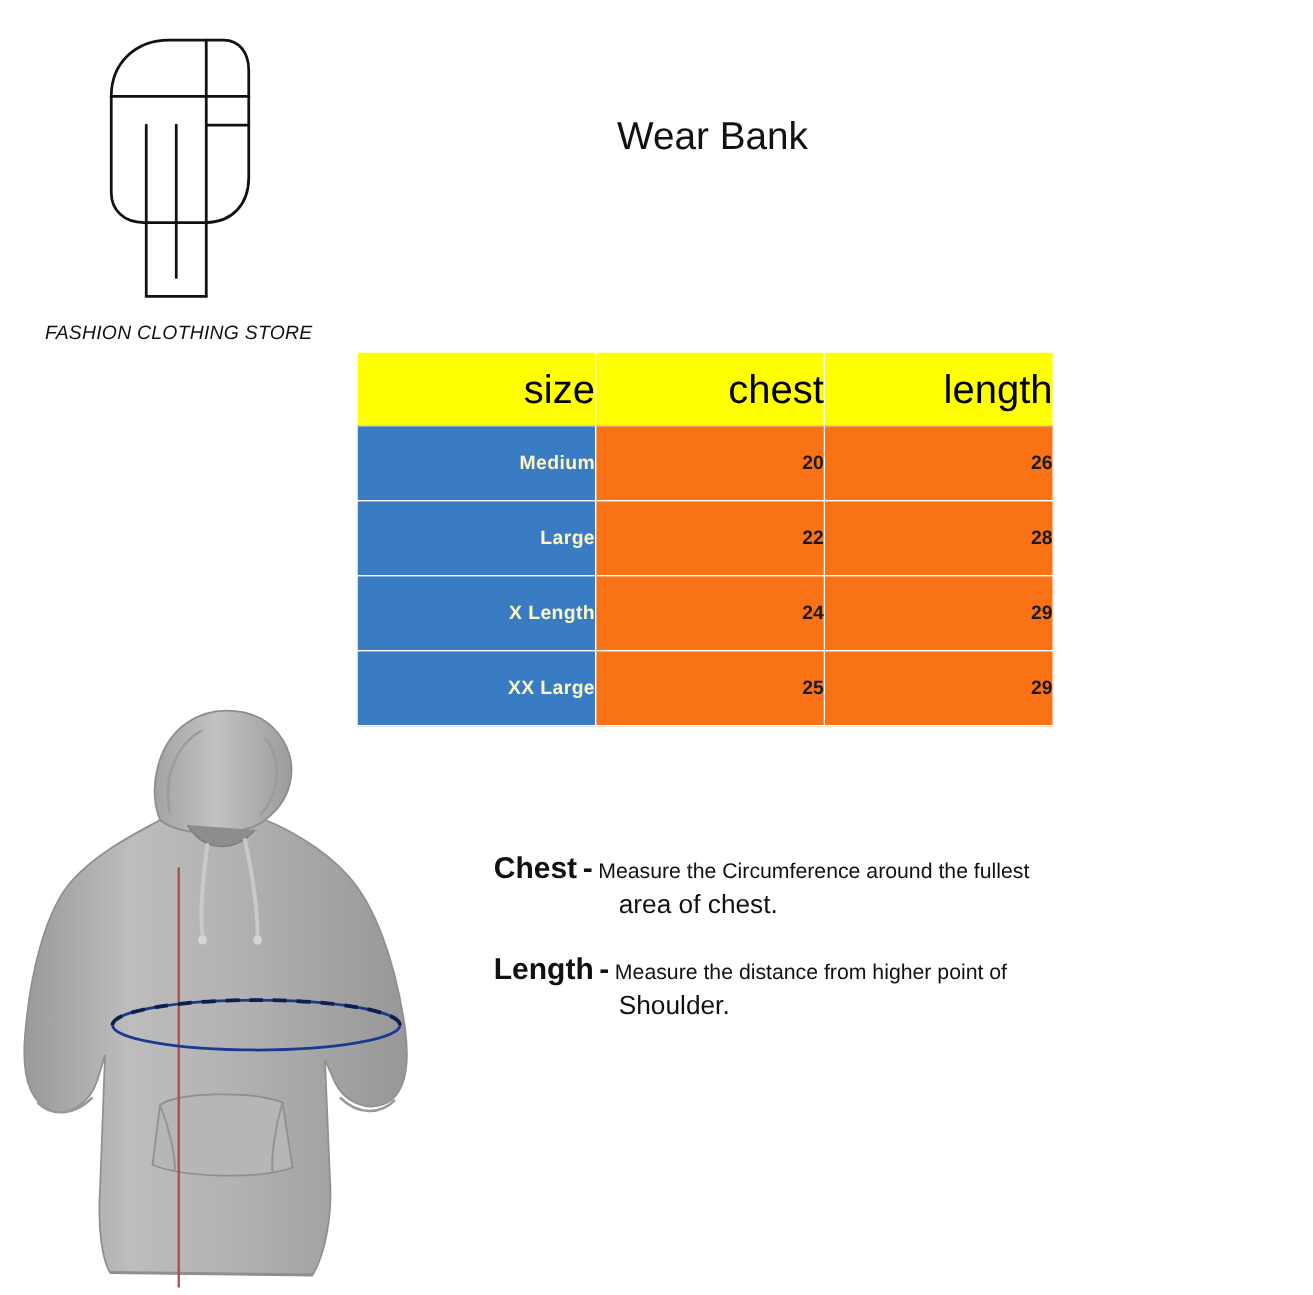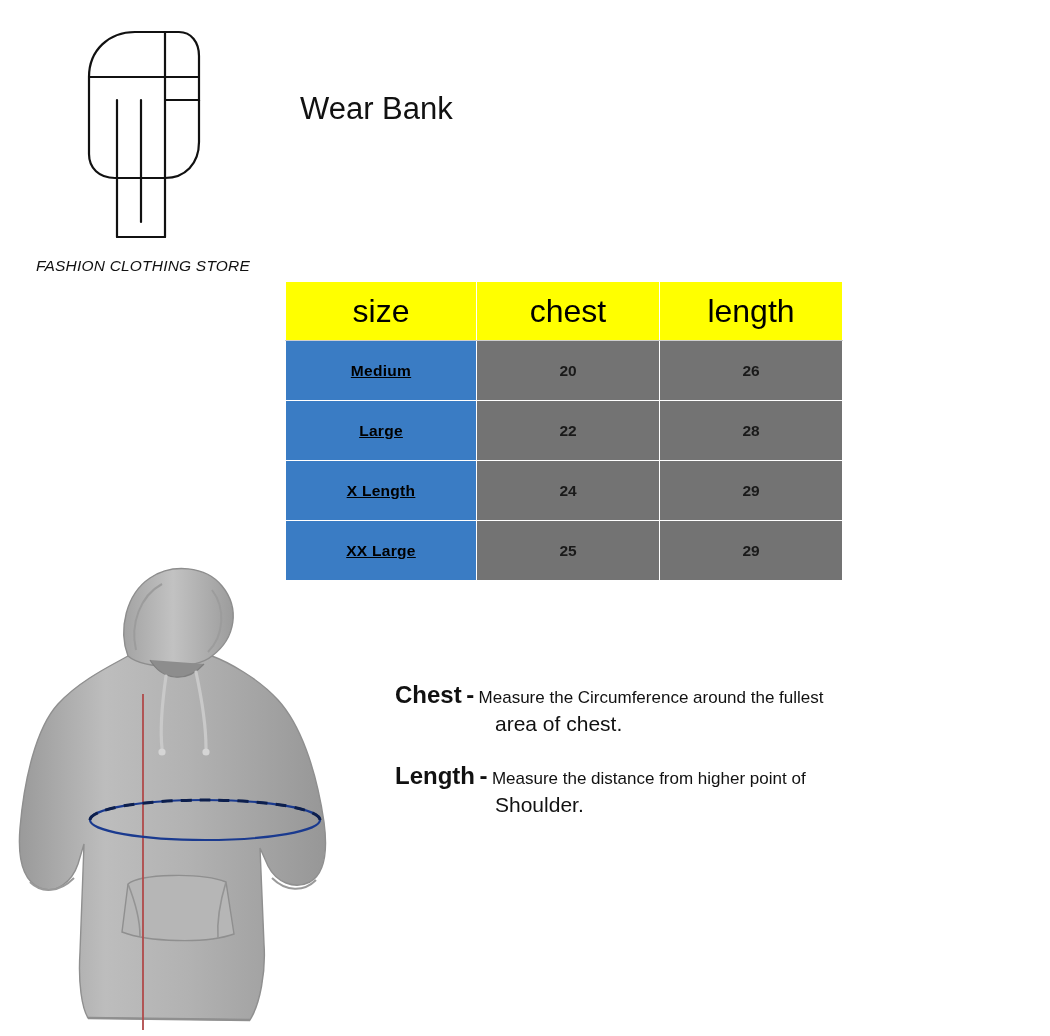"Wear Bank" #heading { text-align: none -> center }
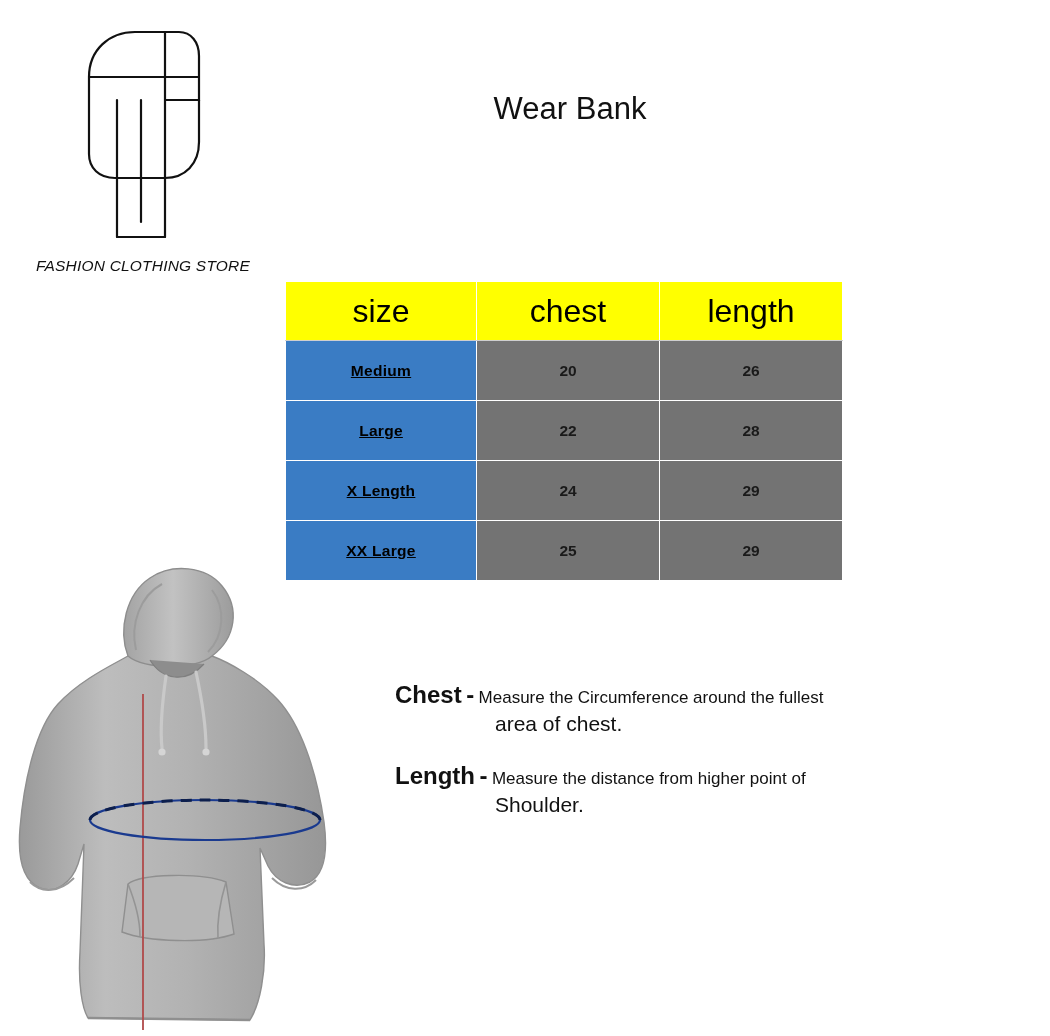"size" #size-table td, #size-table th { text-align: center -> right }
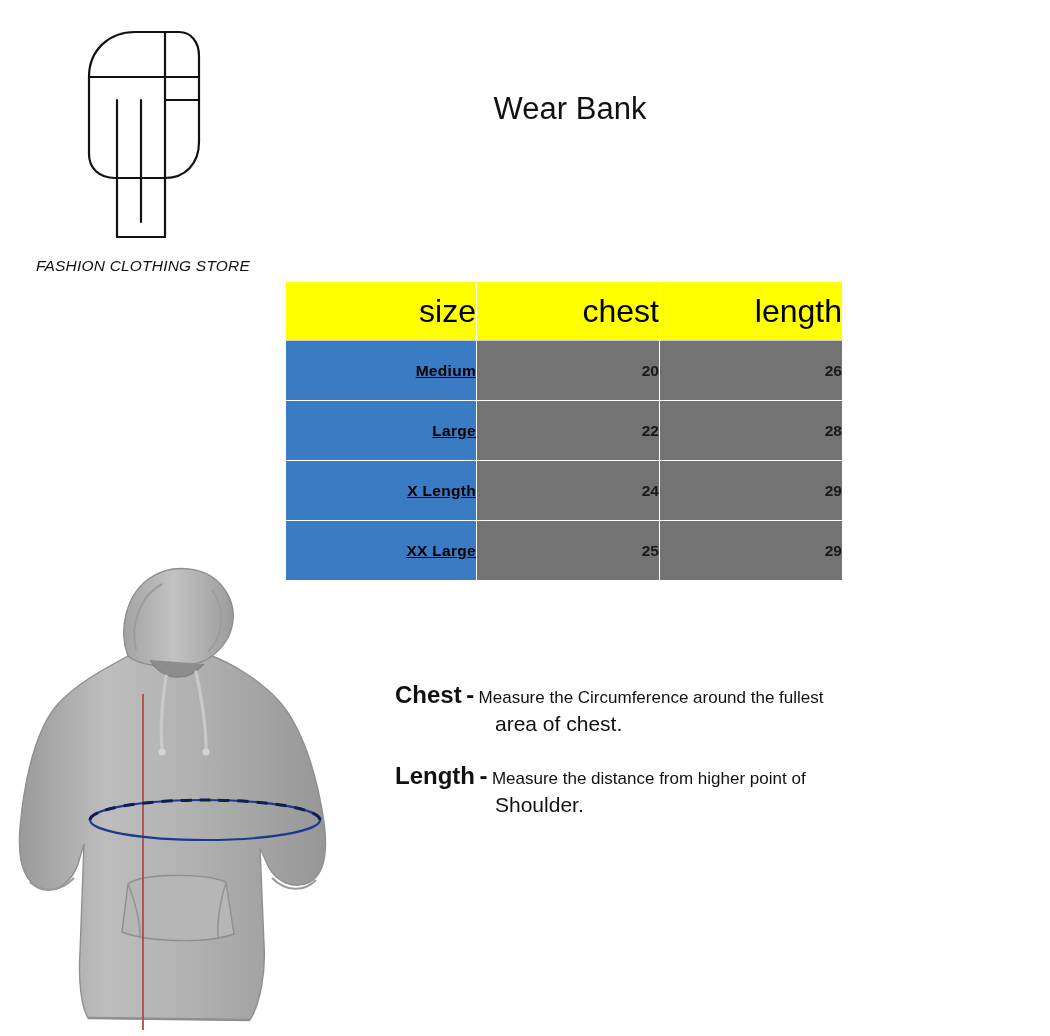"Medium" #size-table tbody td.cell-size { color: #000000 -> #fef9c3; text-decoration: underline -> none }
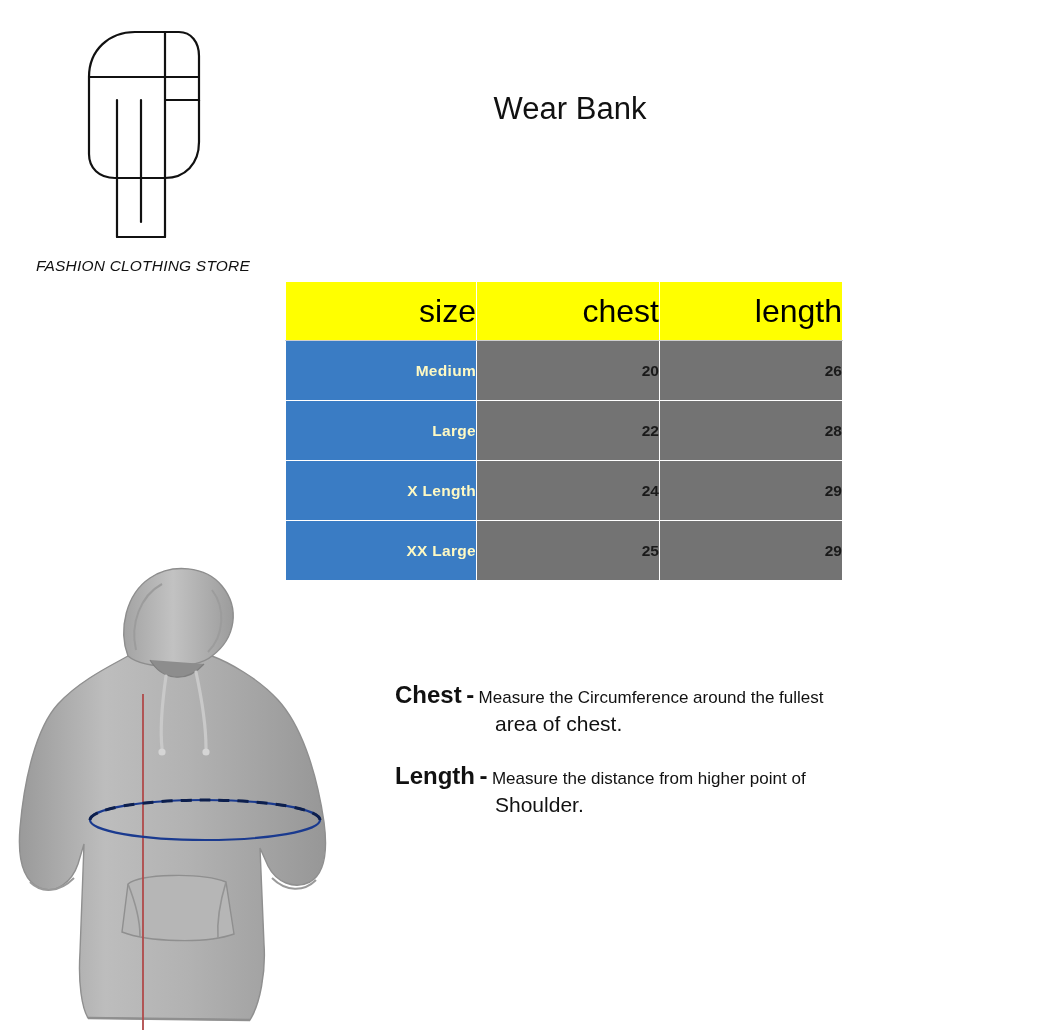"20" #size-table tbody td.cell-measure { background: #737373 -> #f97316 }
